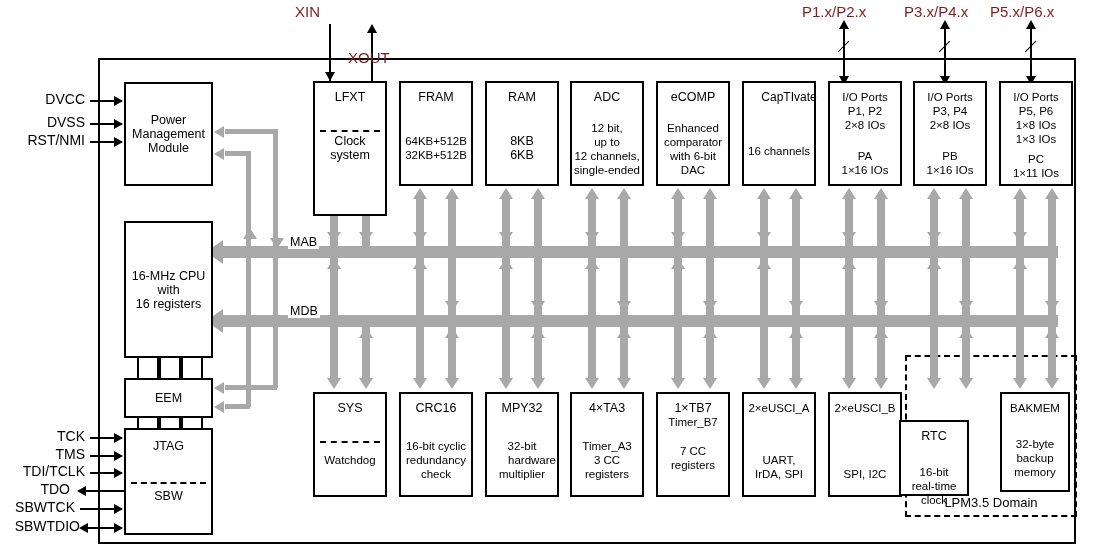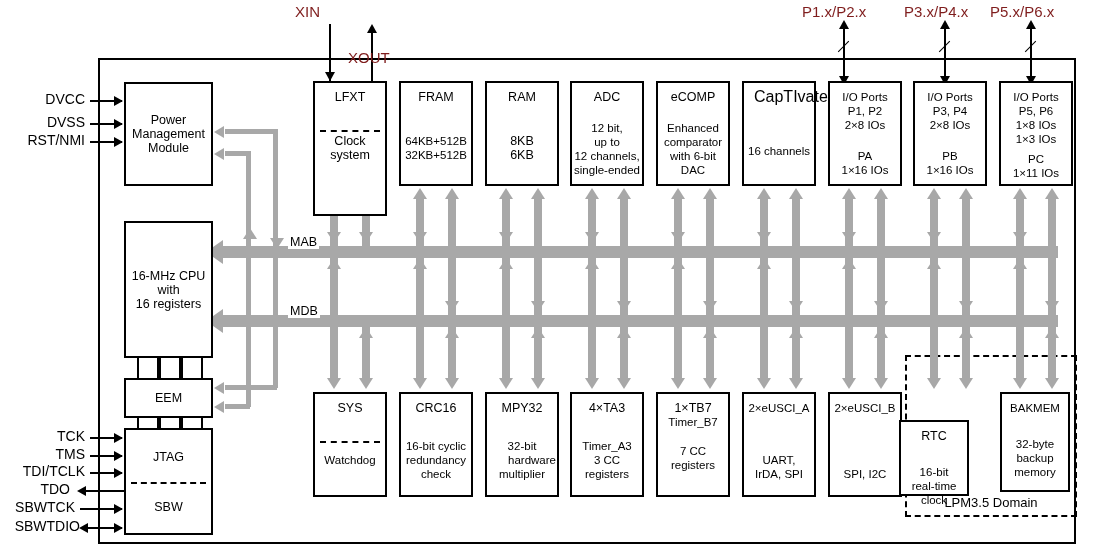"CapTIvate" div.mod-title { font-size: 16px -> 12px }
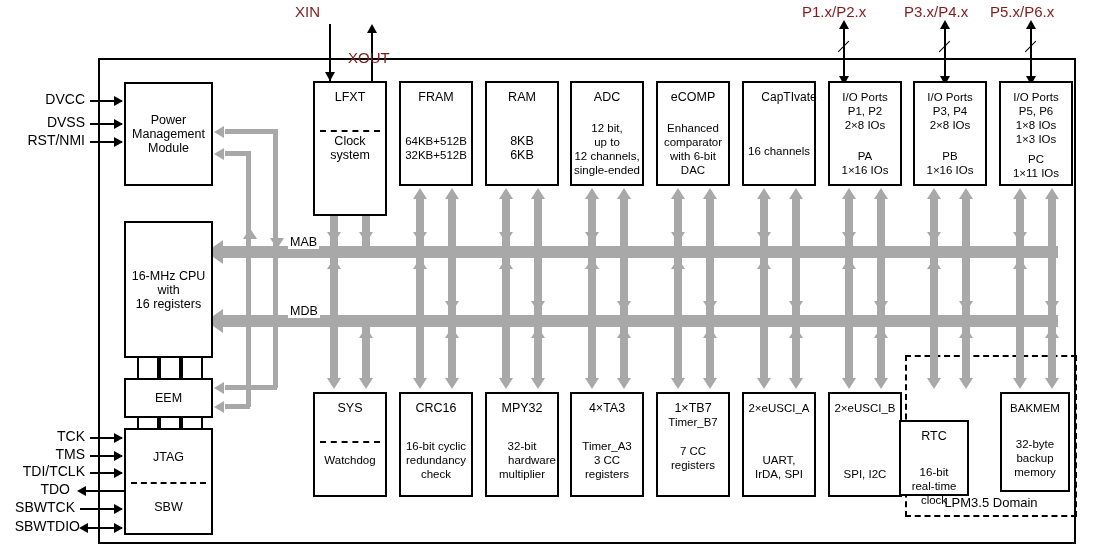"JTAG" div.t { margin-top: 20px -> 9px }
